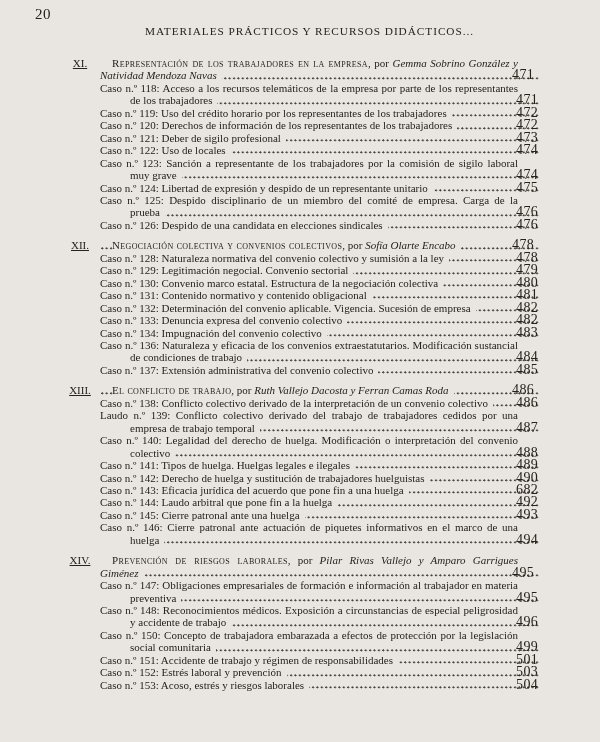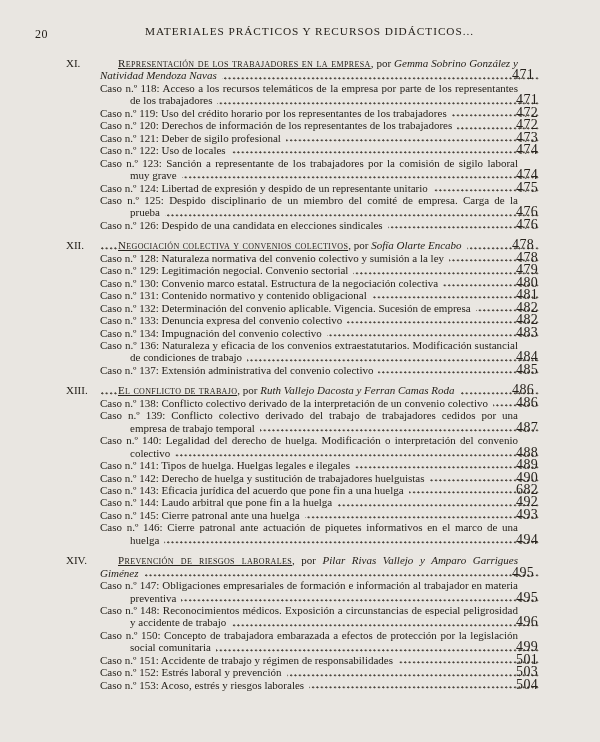"20" .corner-page-number { font-size: 12px -> 15px; top: 28px -> 8px }
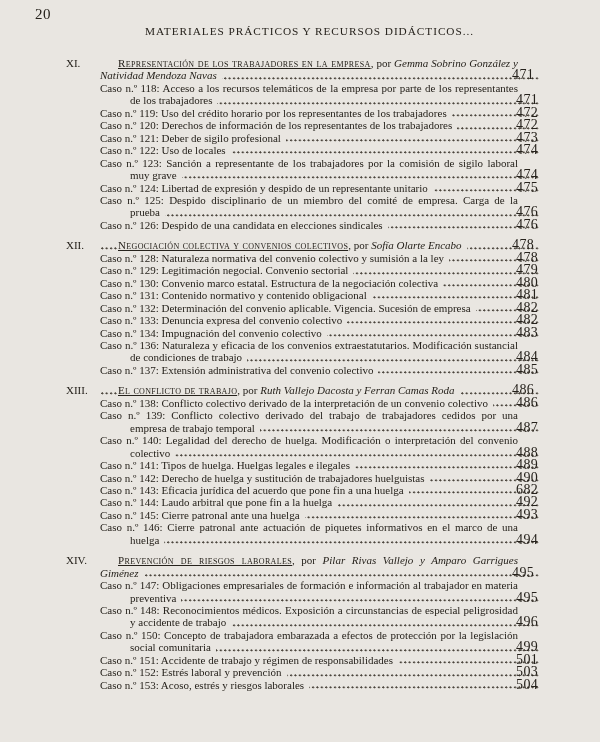"XI." .numeral { margin-right: 24px -> 18px; text-align: left -> center; text-decoration: none -> underline }
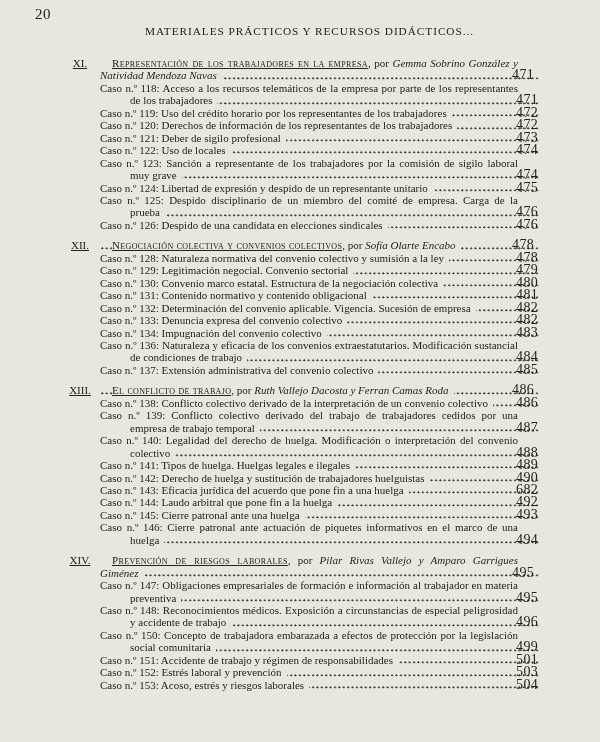"Representación de los trabajadores en" .sc { text-decoration: underline -> none }
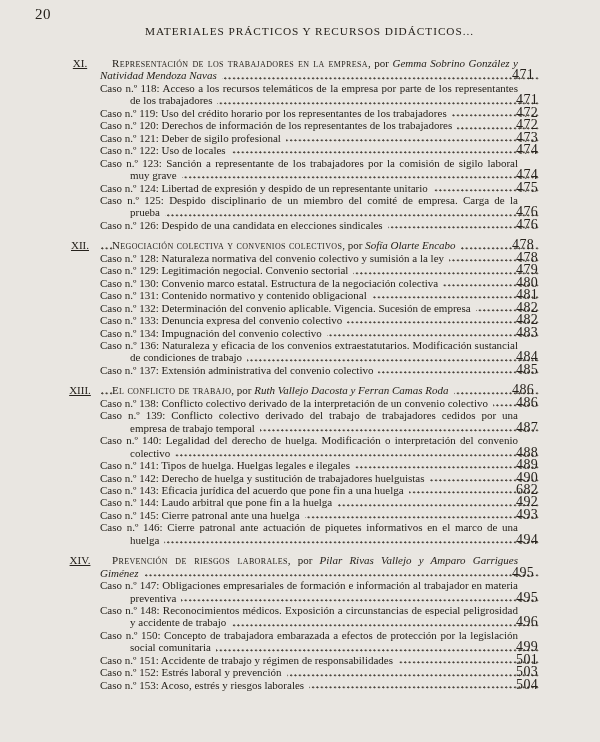"Caso n.º 139: Conflicto colectivo" span.masked { text: Caso -> Laudo }
